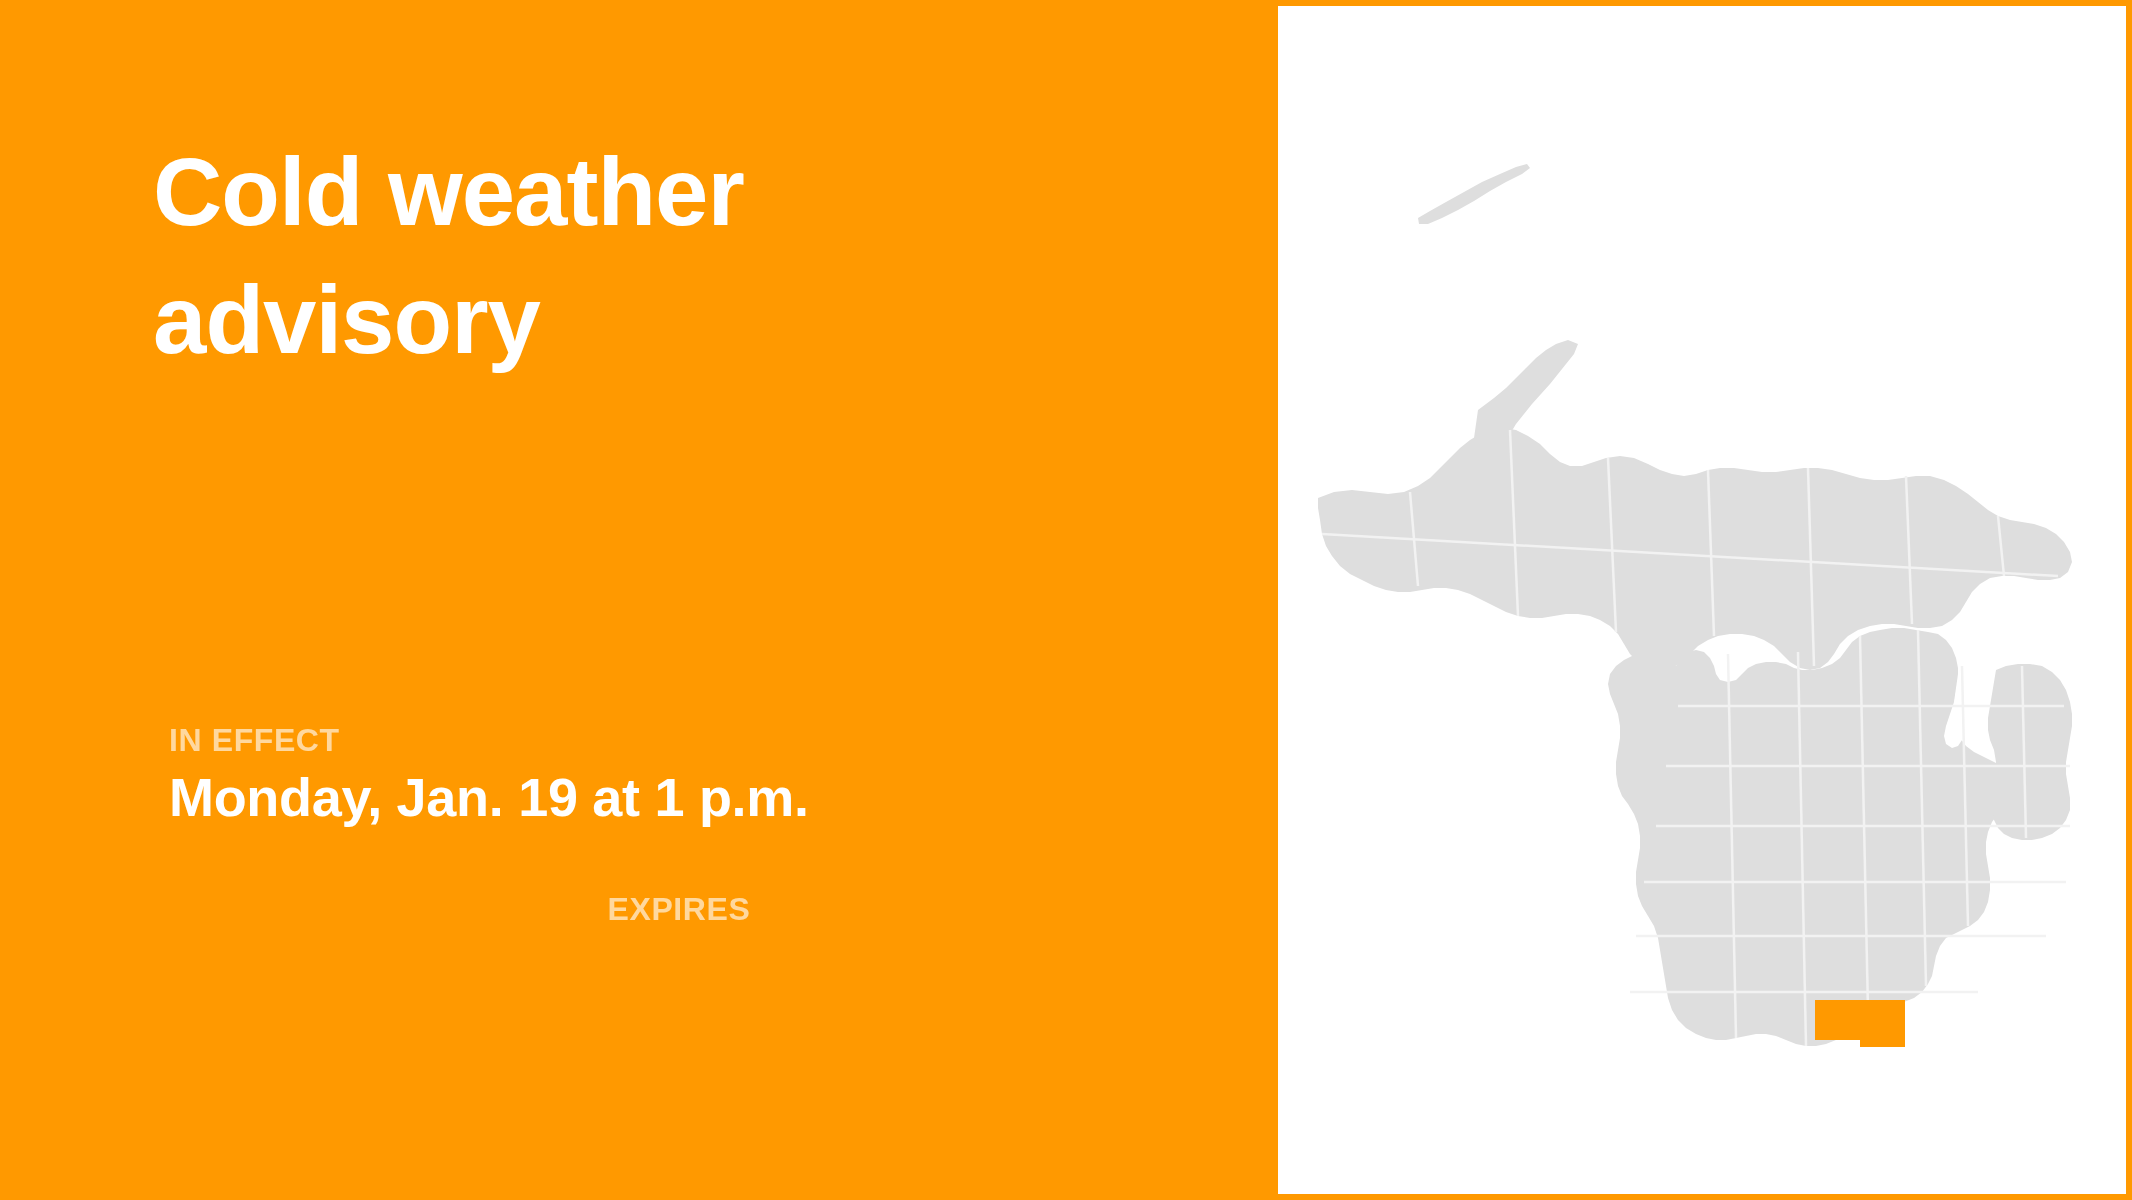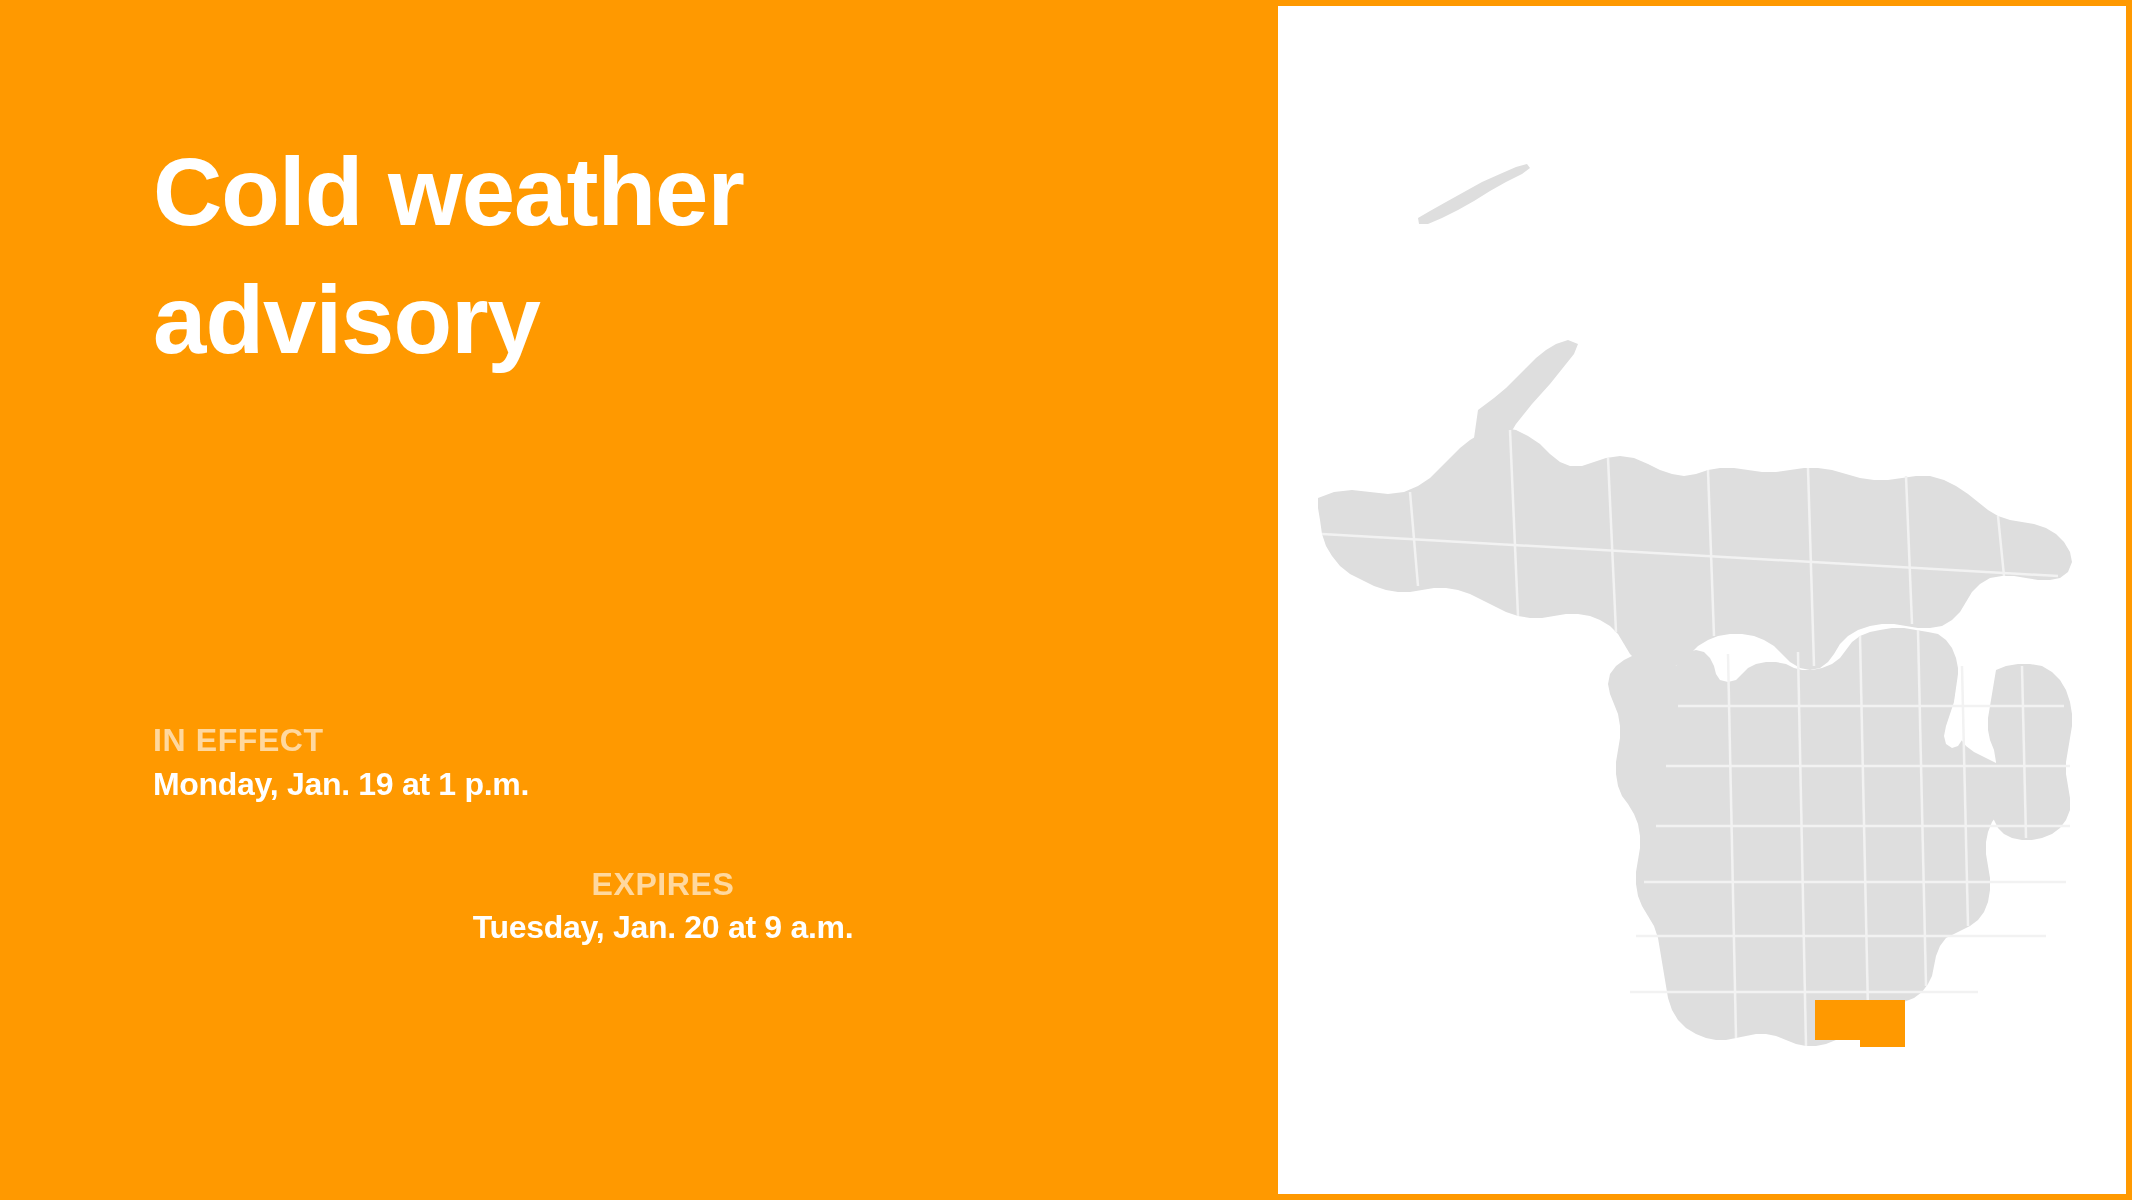"IN EFFECT" #timing-block { left: 153px -> 169px }
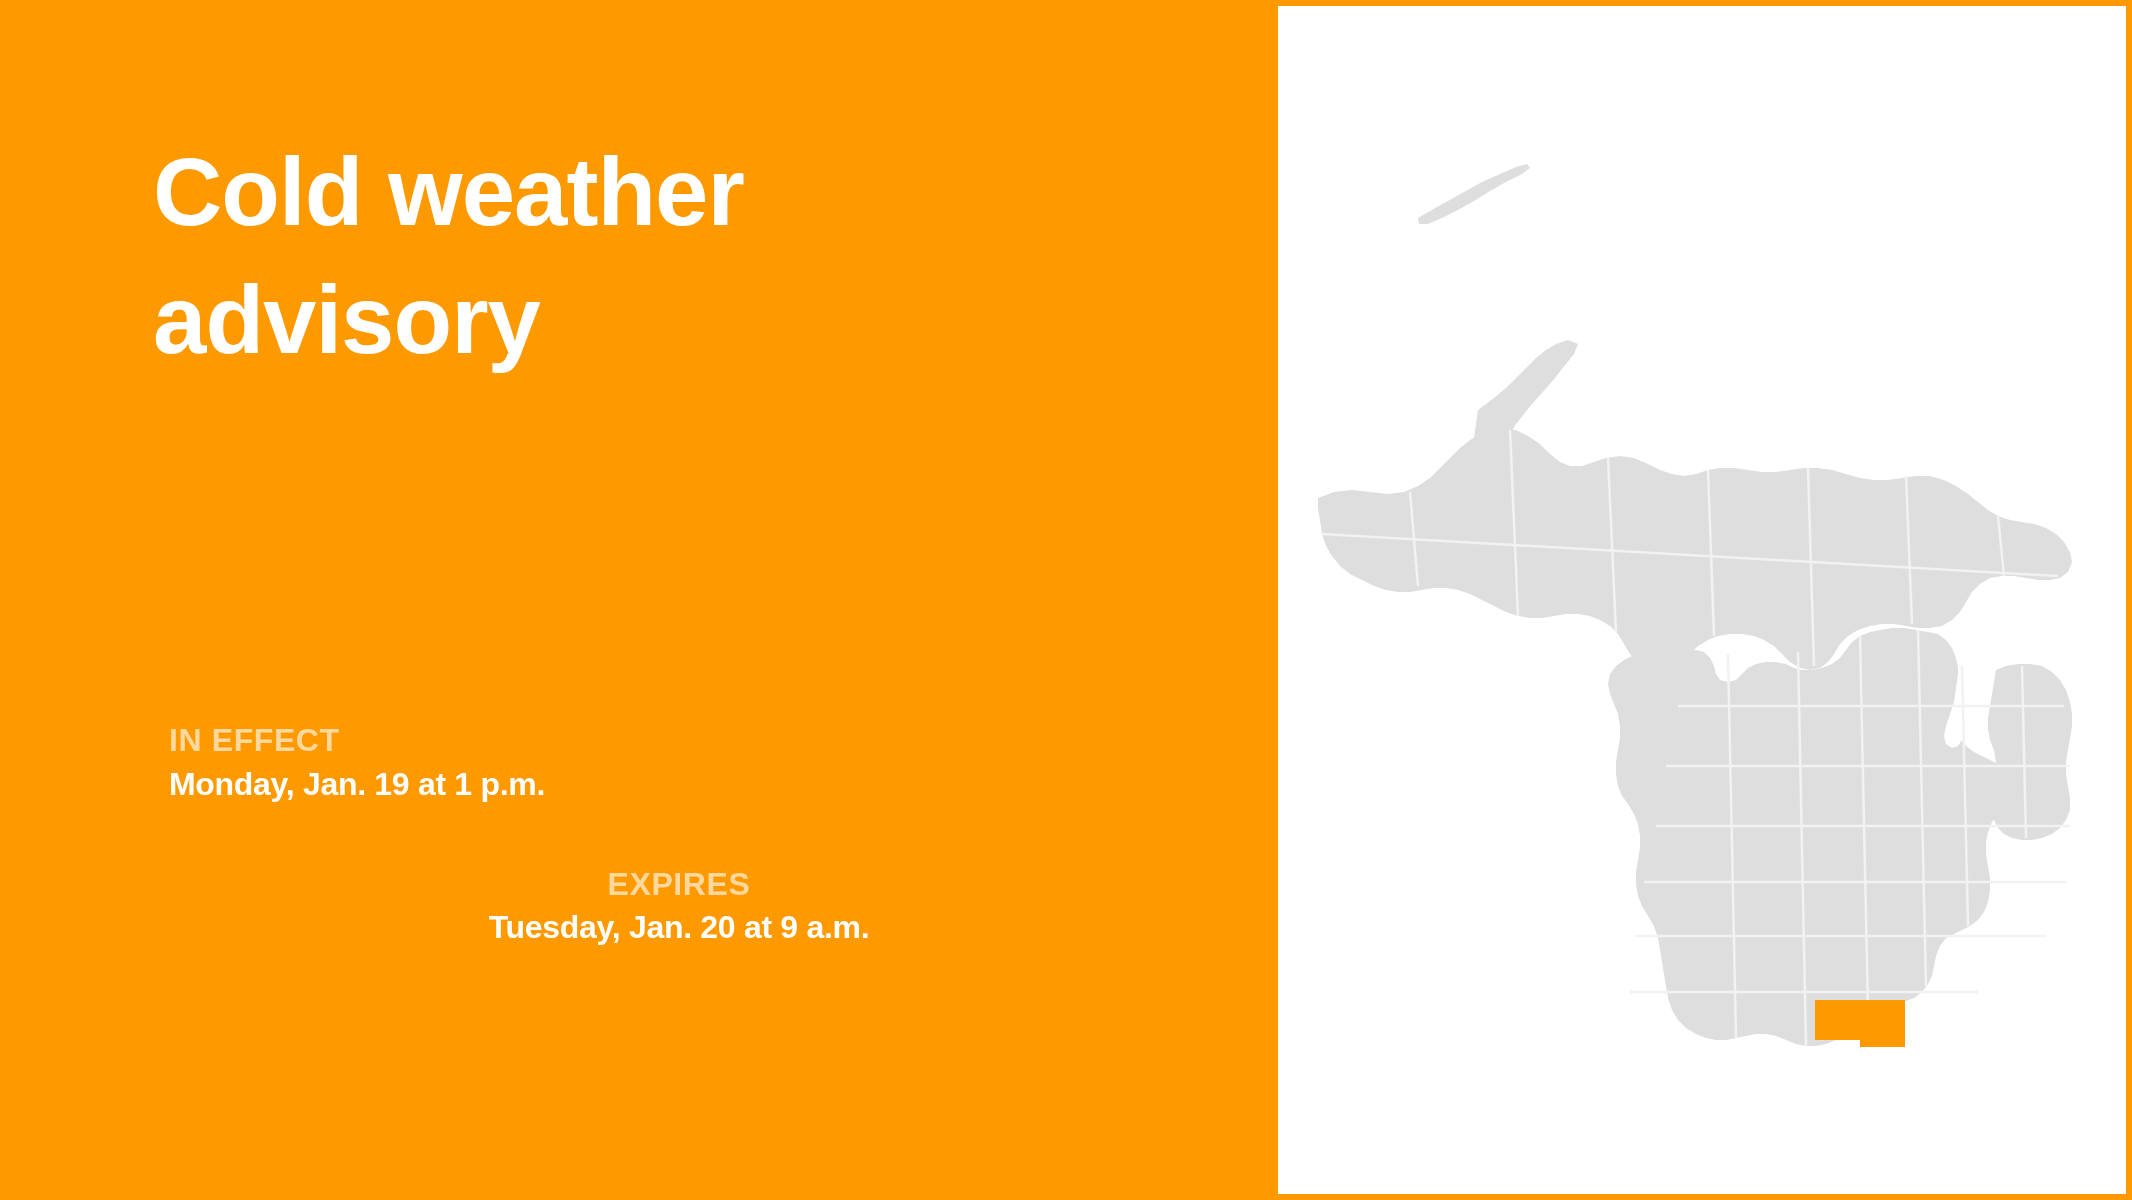"Monday, Jan. 19 at 1" .timing-value { font-size: 32px -> 54px }
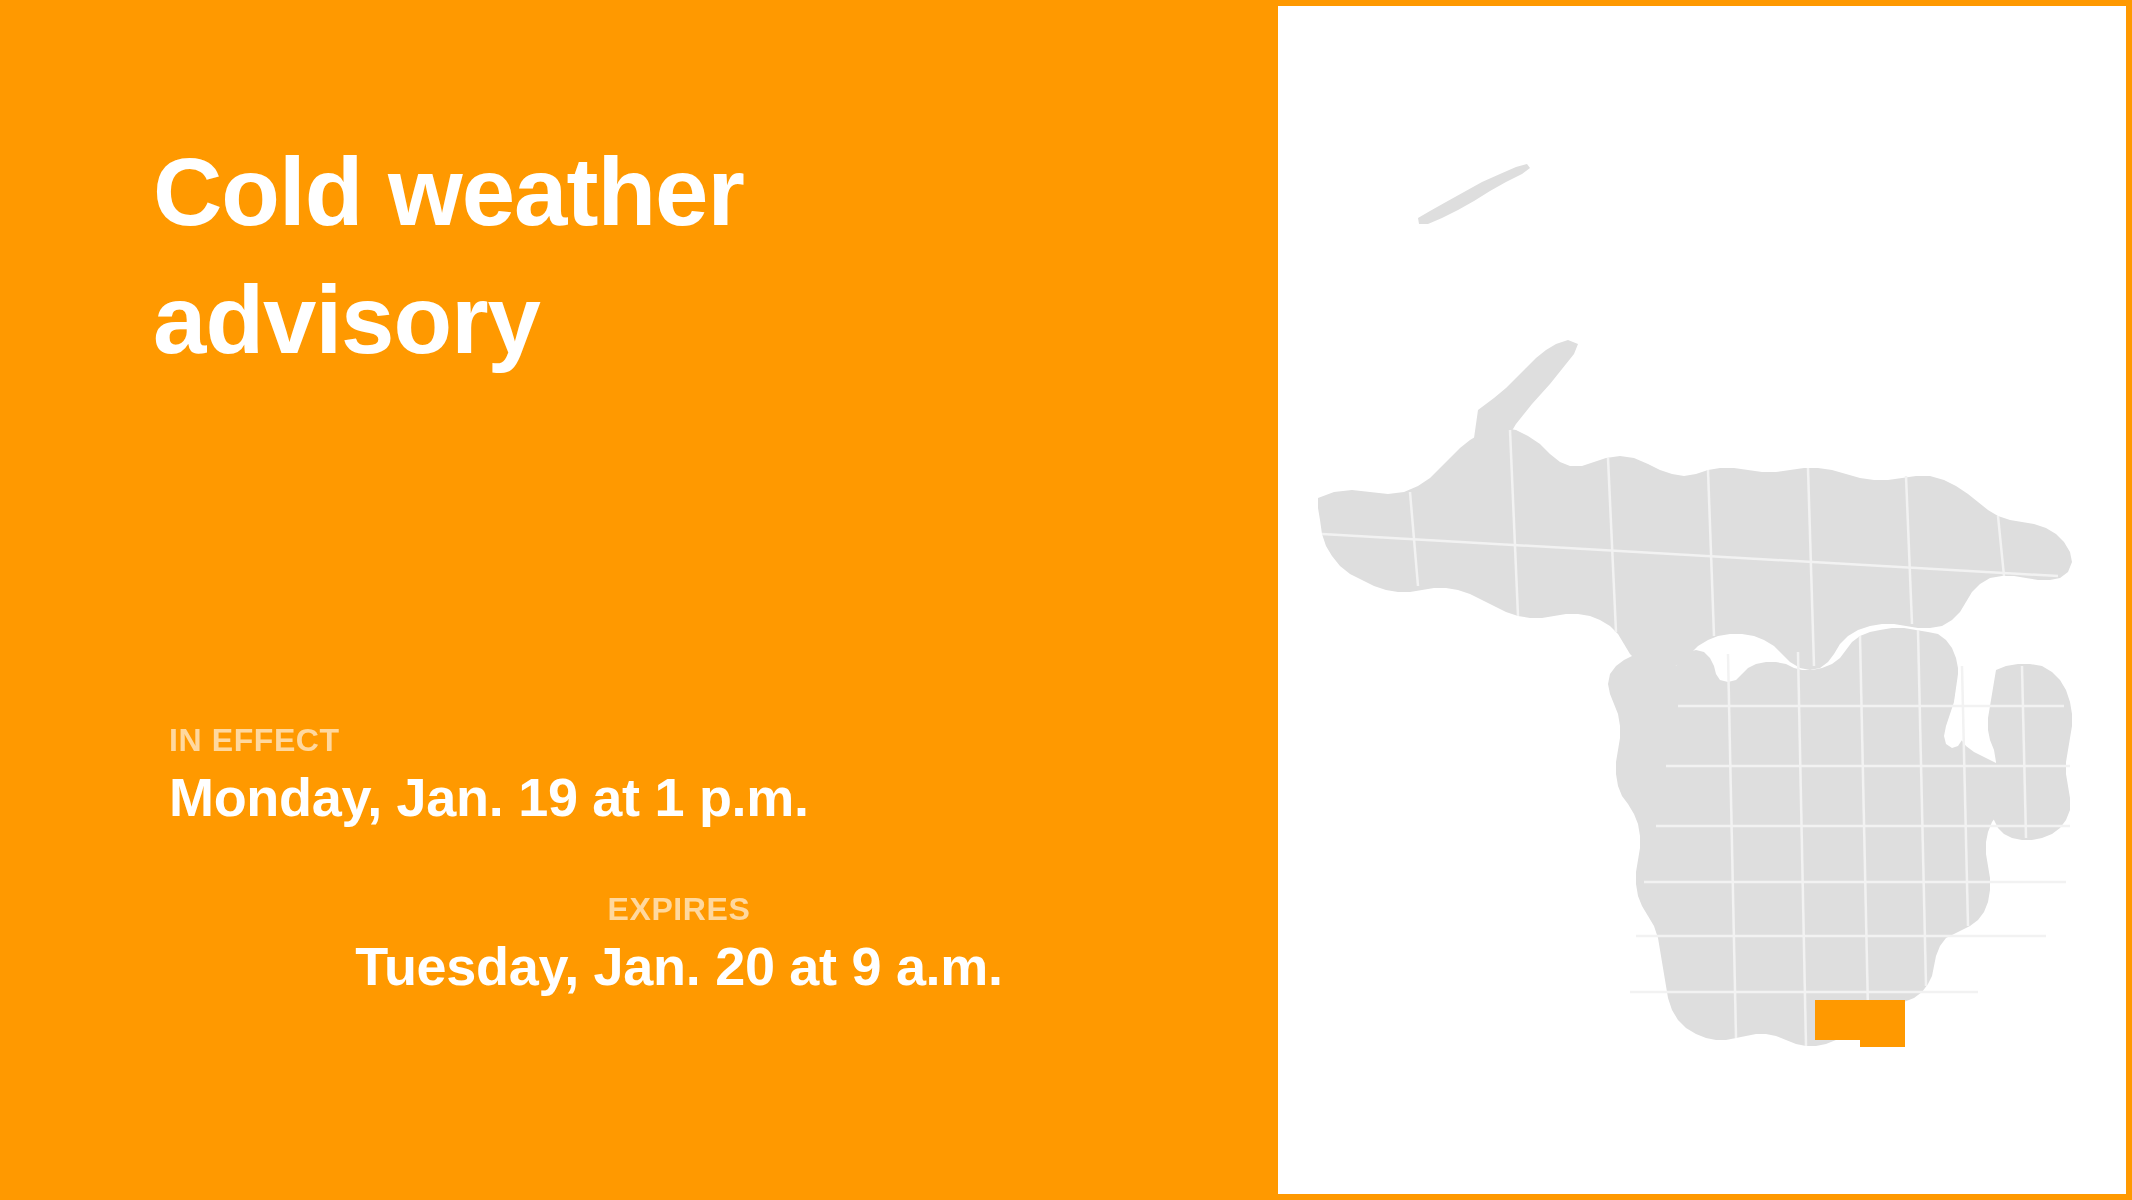"Tuesday, Jan. 20 at 9" span.timing-value { html: <span>Tuesday, Jan. 20 at 9 a.m.</span> -> none }
